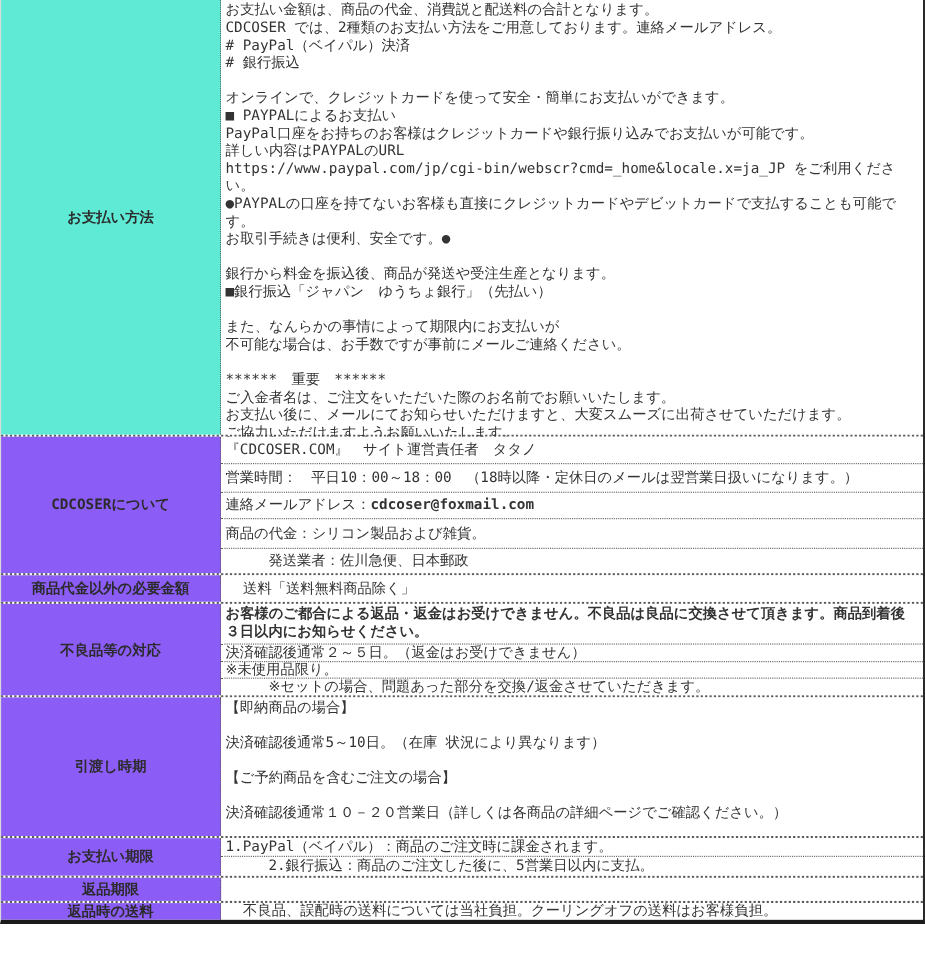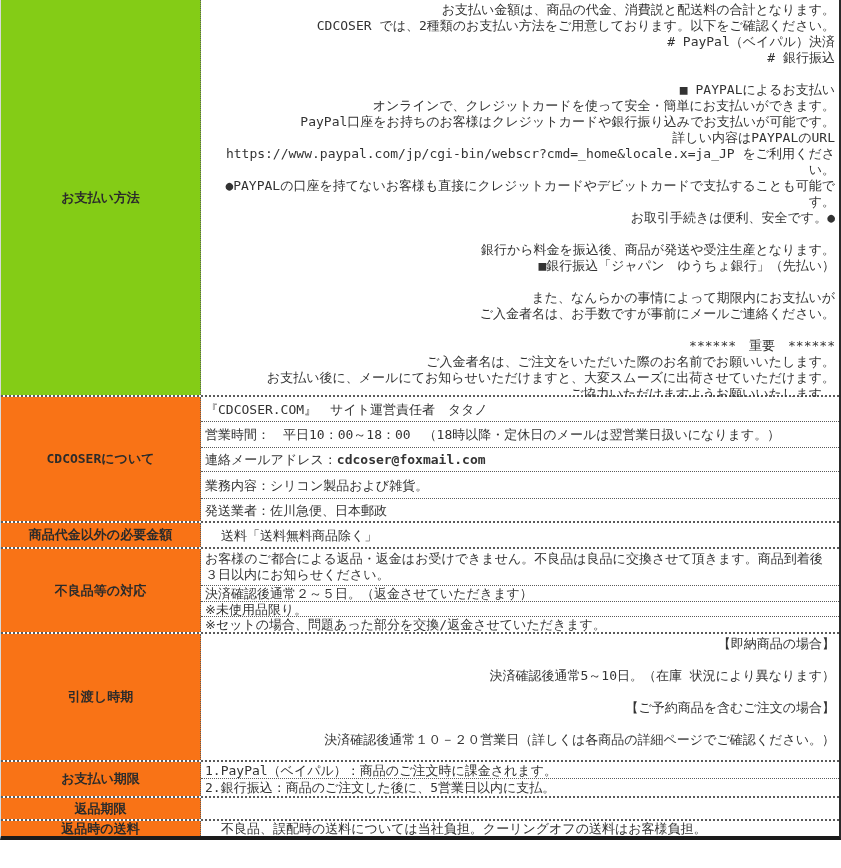"お支払い金額は、商品の代金、消費説と配送料の合計となります。" .line { text-align: right -> none }
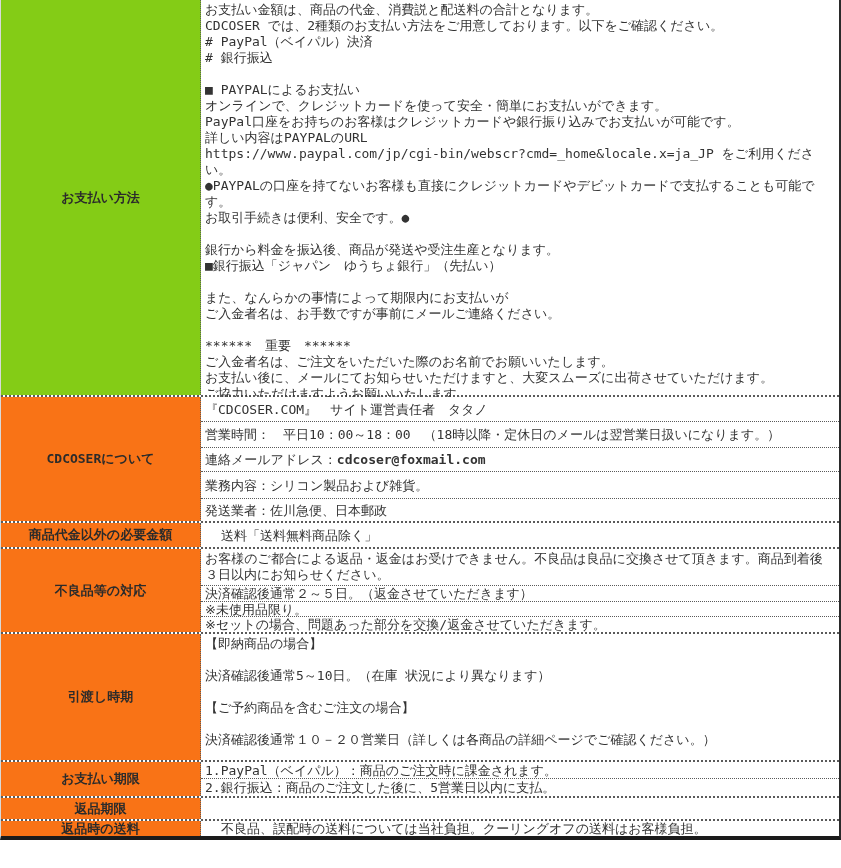"CDCOSER" div.line { text: 以下をご確認ください -> 連絡メールアドレス }
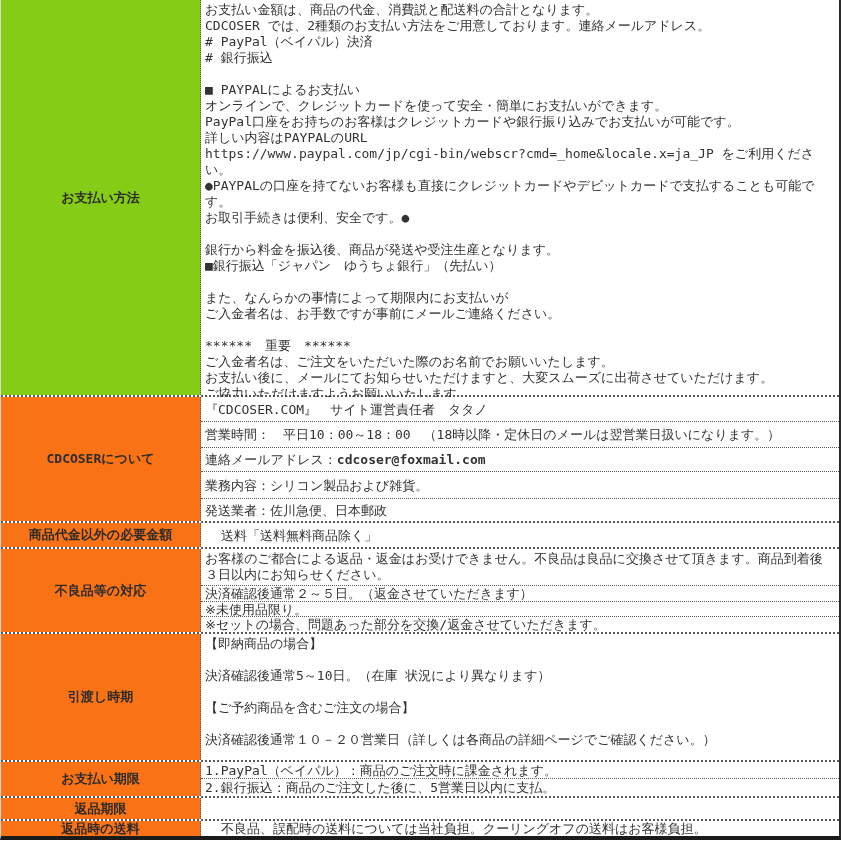"■ PAYPALによるお支払い" div.line { order: before "オンラインで、クレジットカードを使って安全・簡単にお支払いができます。" -> after "オンラインで、クレジットカードを使って安全・簡単にお支払いができます。" }
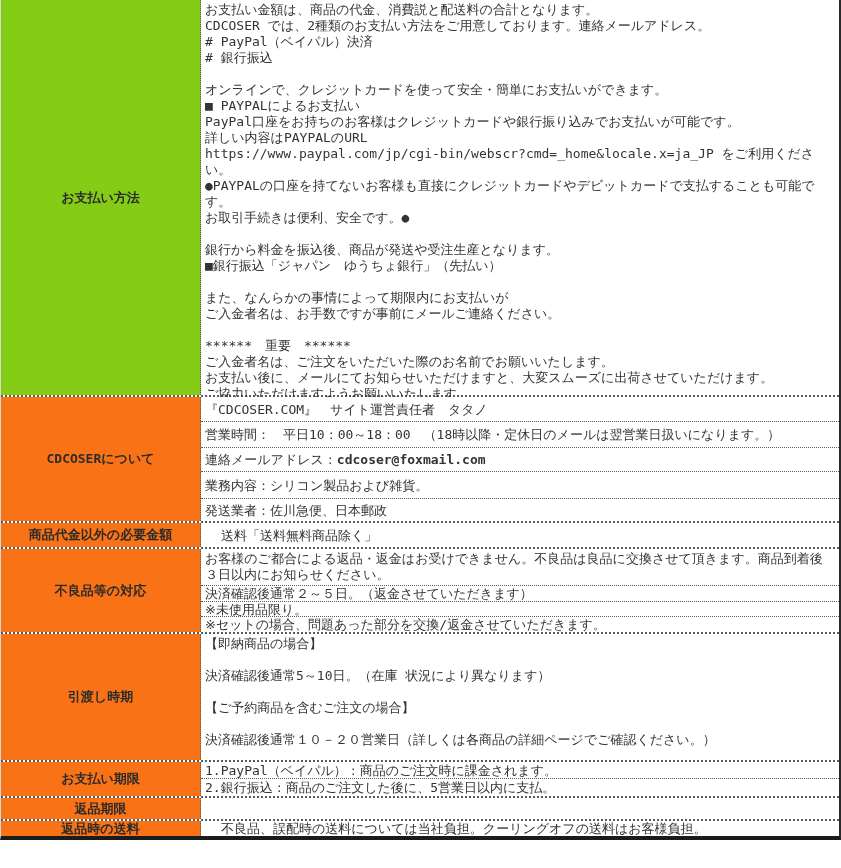"お支払い方法" .row.first .head { background: #84cc16 -> #5eead4 }
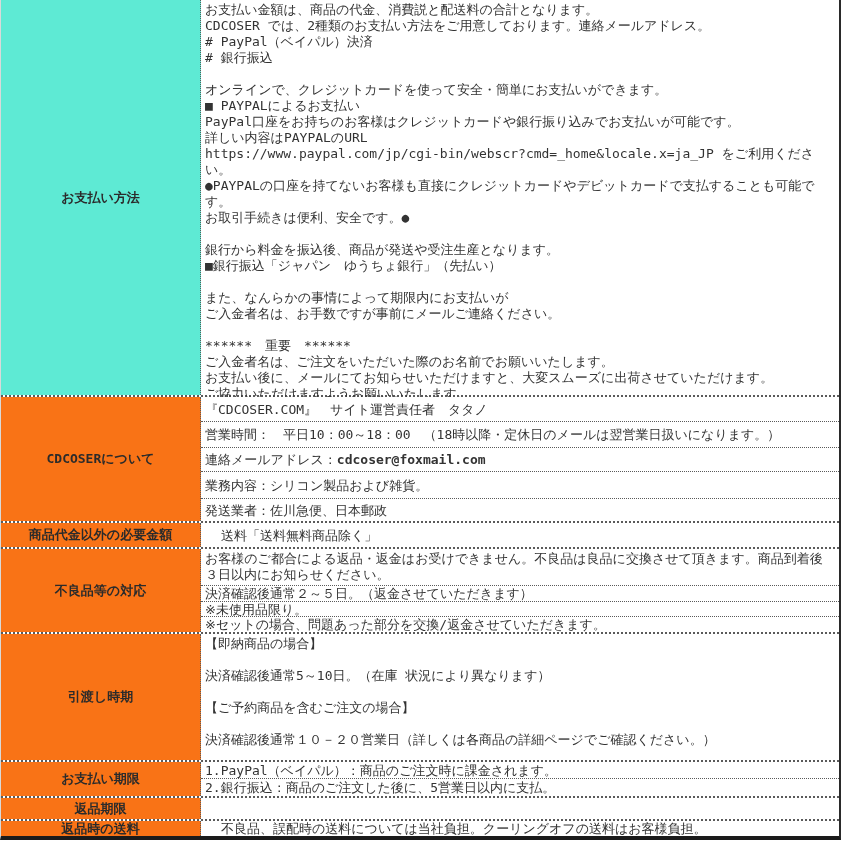"ご入金者名は、お手数ですが事前にメールご連絡ください。" div.line { text: ご入金者名 -> 不可能な場合 }
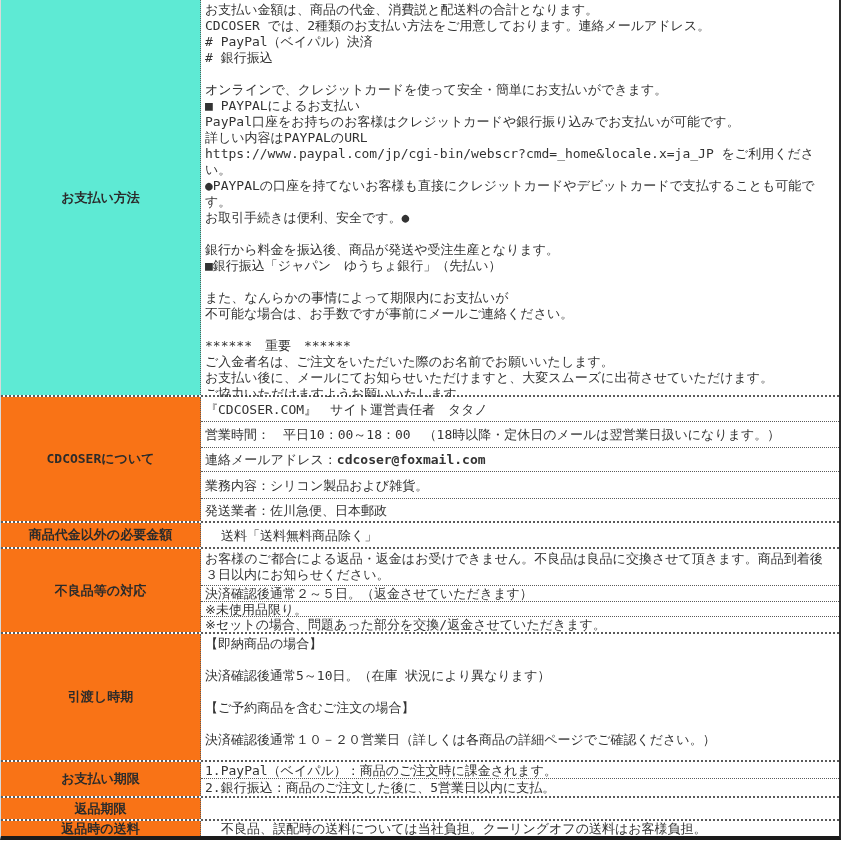"CDCOSERについて" .head { background: #f97316 -> #8b5cf6 }
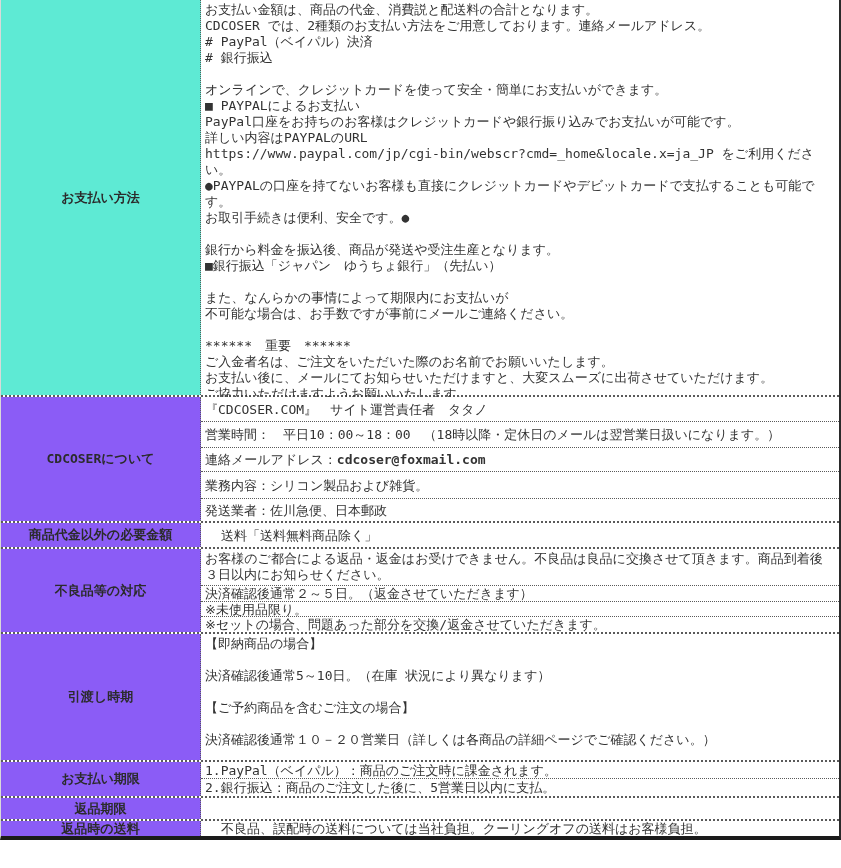"業務内容：シリコン製品および雑貨。" div.subrow { text: 業務内容 -> 商品の代金 }
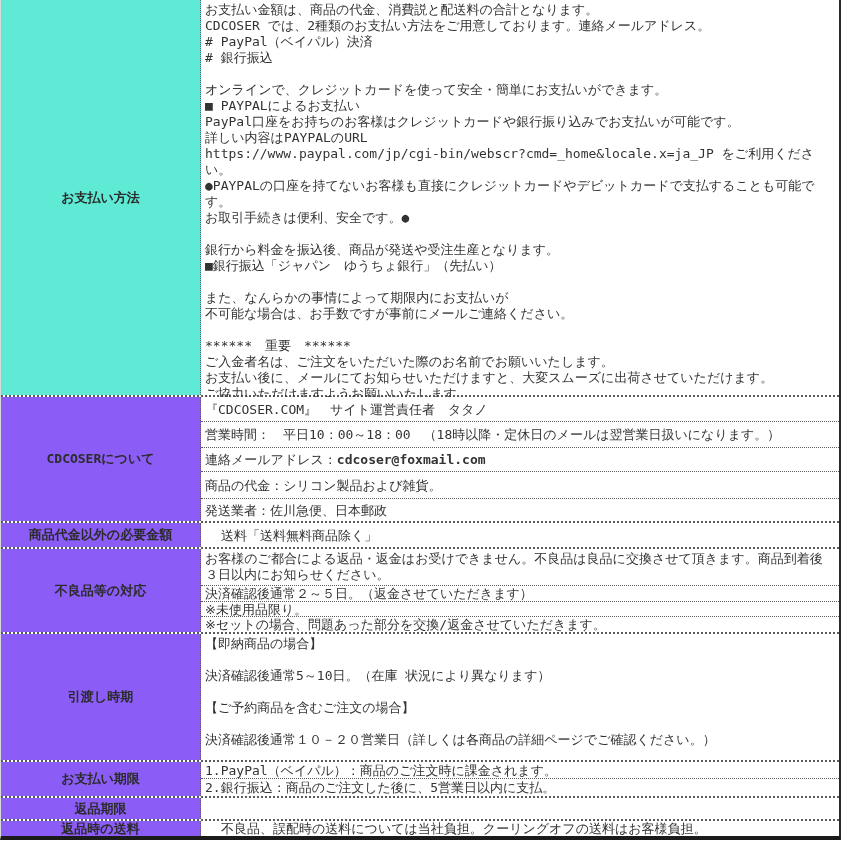"発送業者：佐川急便、日本郵政" .subrow.last { margin-left: none -> 39px }
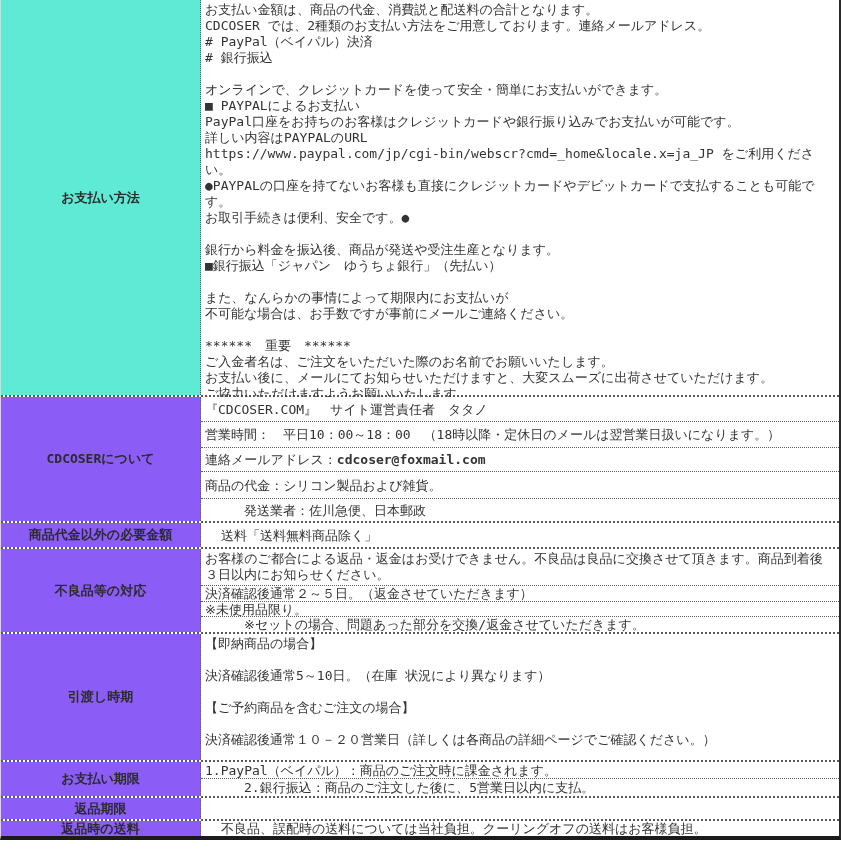"お客様のご都合による返品・返金はお受けできません。不良品は良品に交換させて頂きま" .subrow.multiline { font-weight: none -> bold }
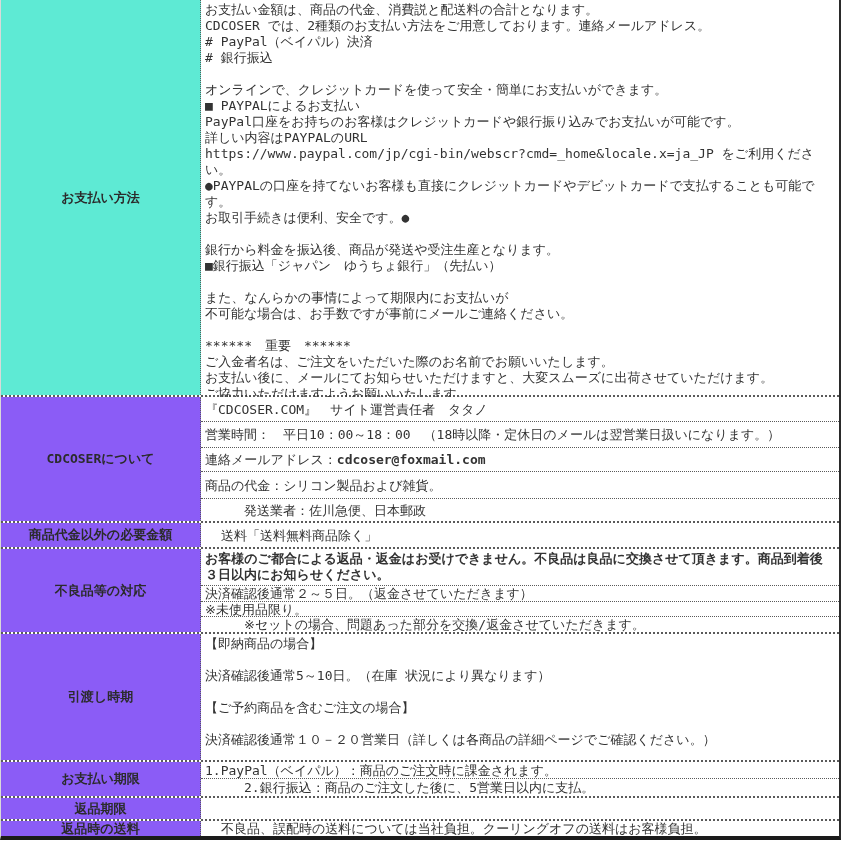"決済確認後通常２～５日。（返金させていただきます）" div.subrow { text: させていただきます -> はお受けできません }
